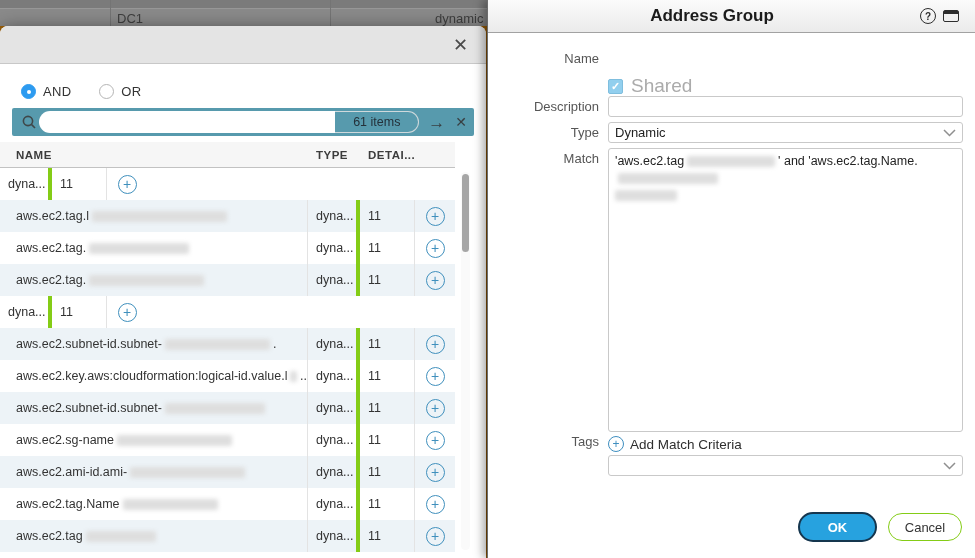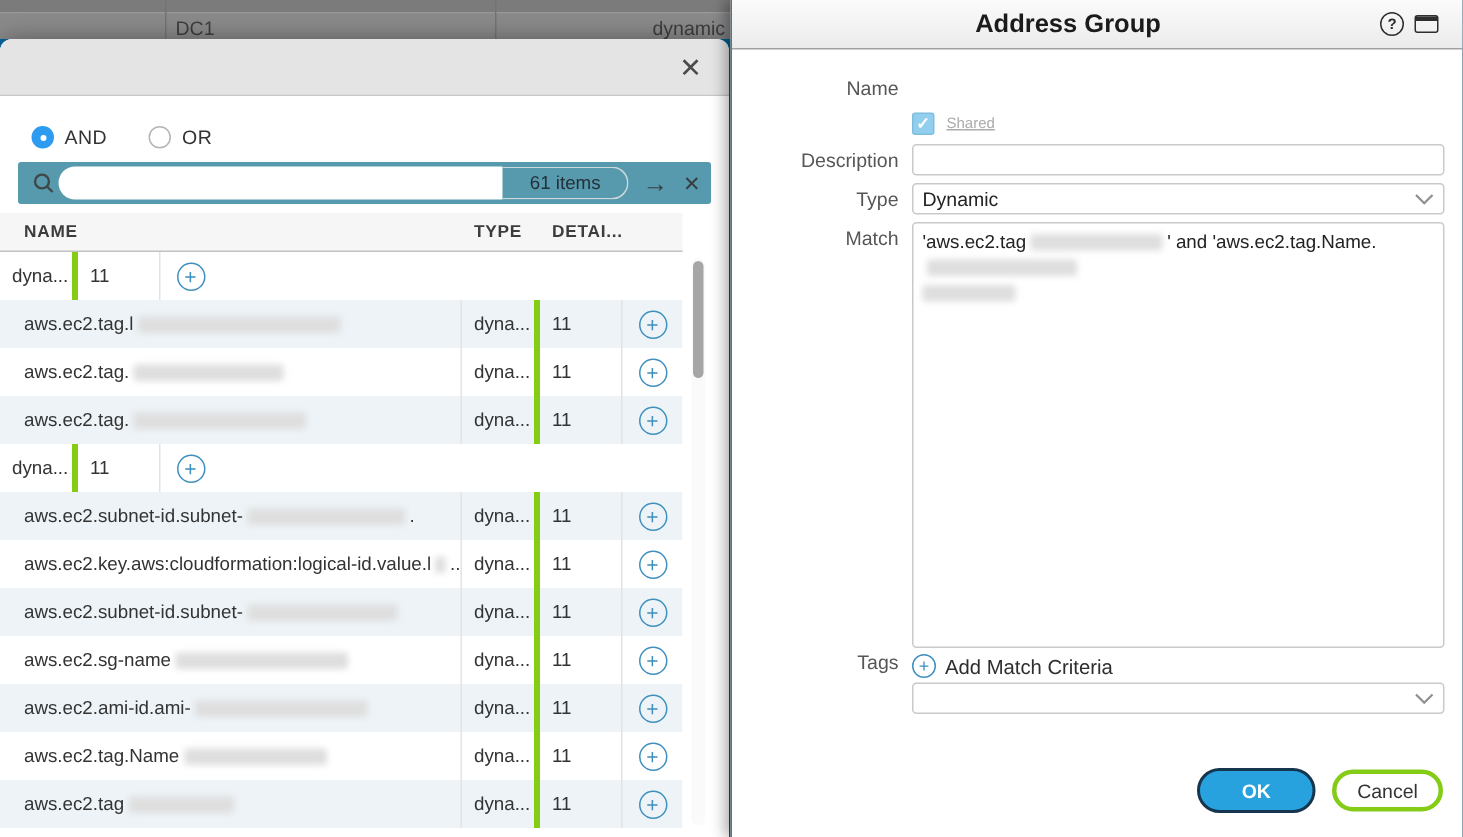"DC1" #stage { background: #0369a1 -> #a16207 }
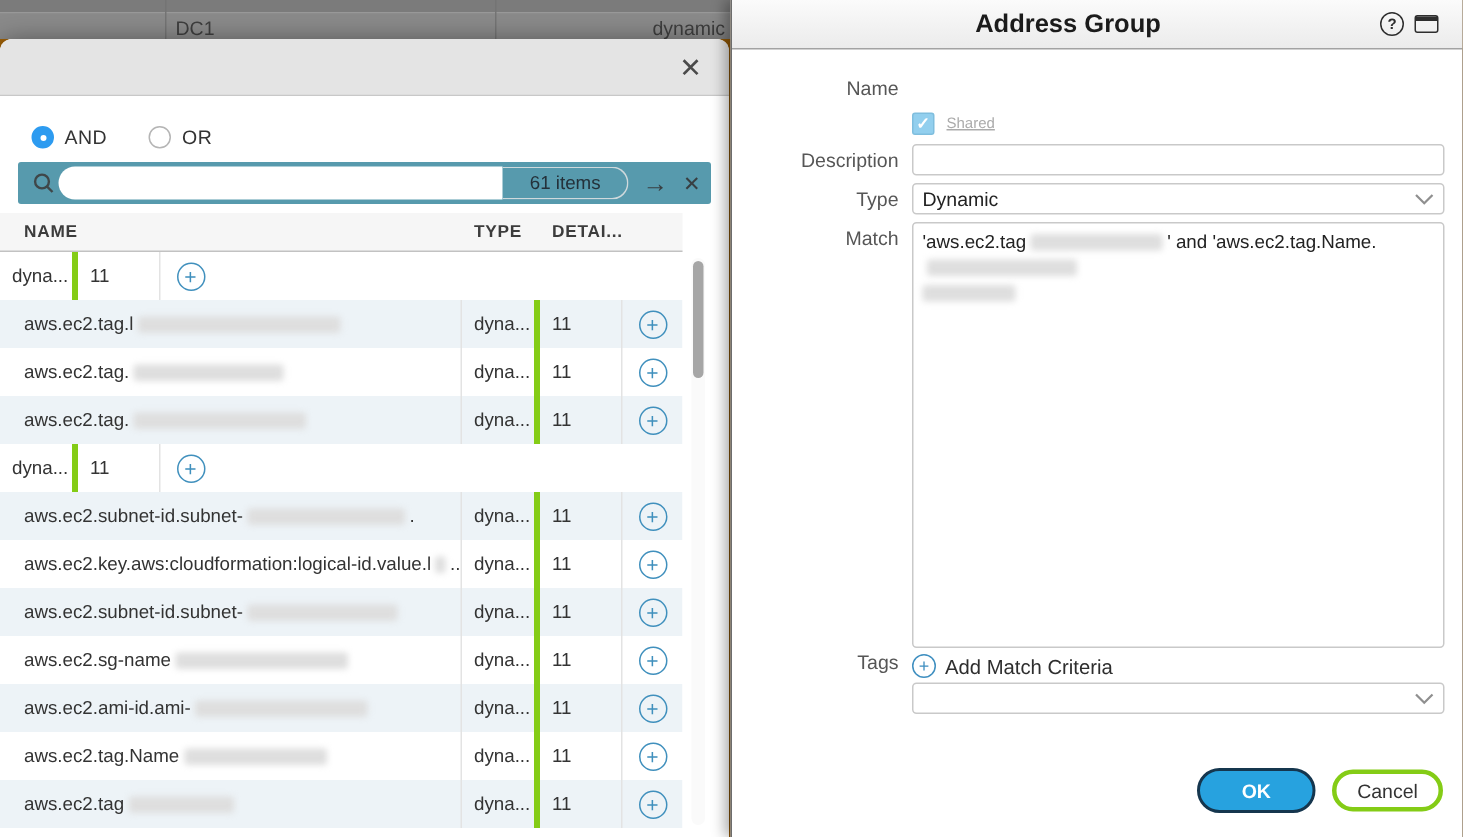"Shared" .chk-label { font-size: 10px -> 19px; text-decoration: underline -> none }
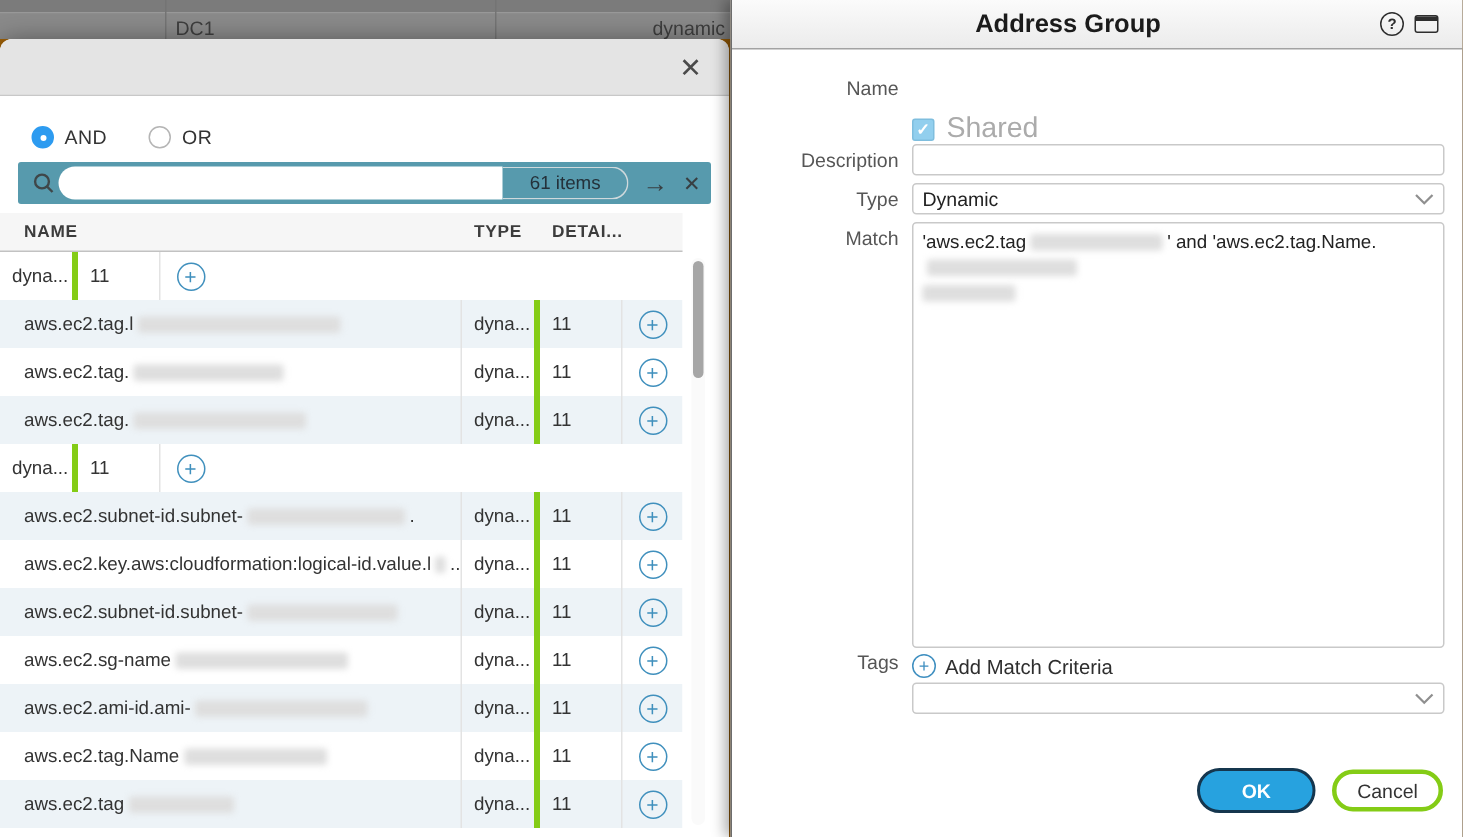"Cancel" .cancel-btn { border: 3px solid #84cc16 -> 1px solid #84cc16 }
